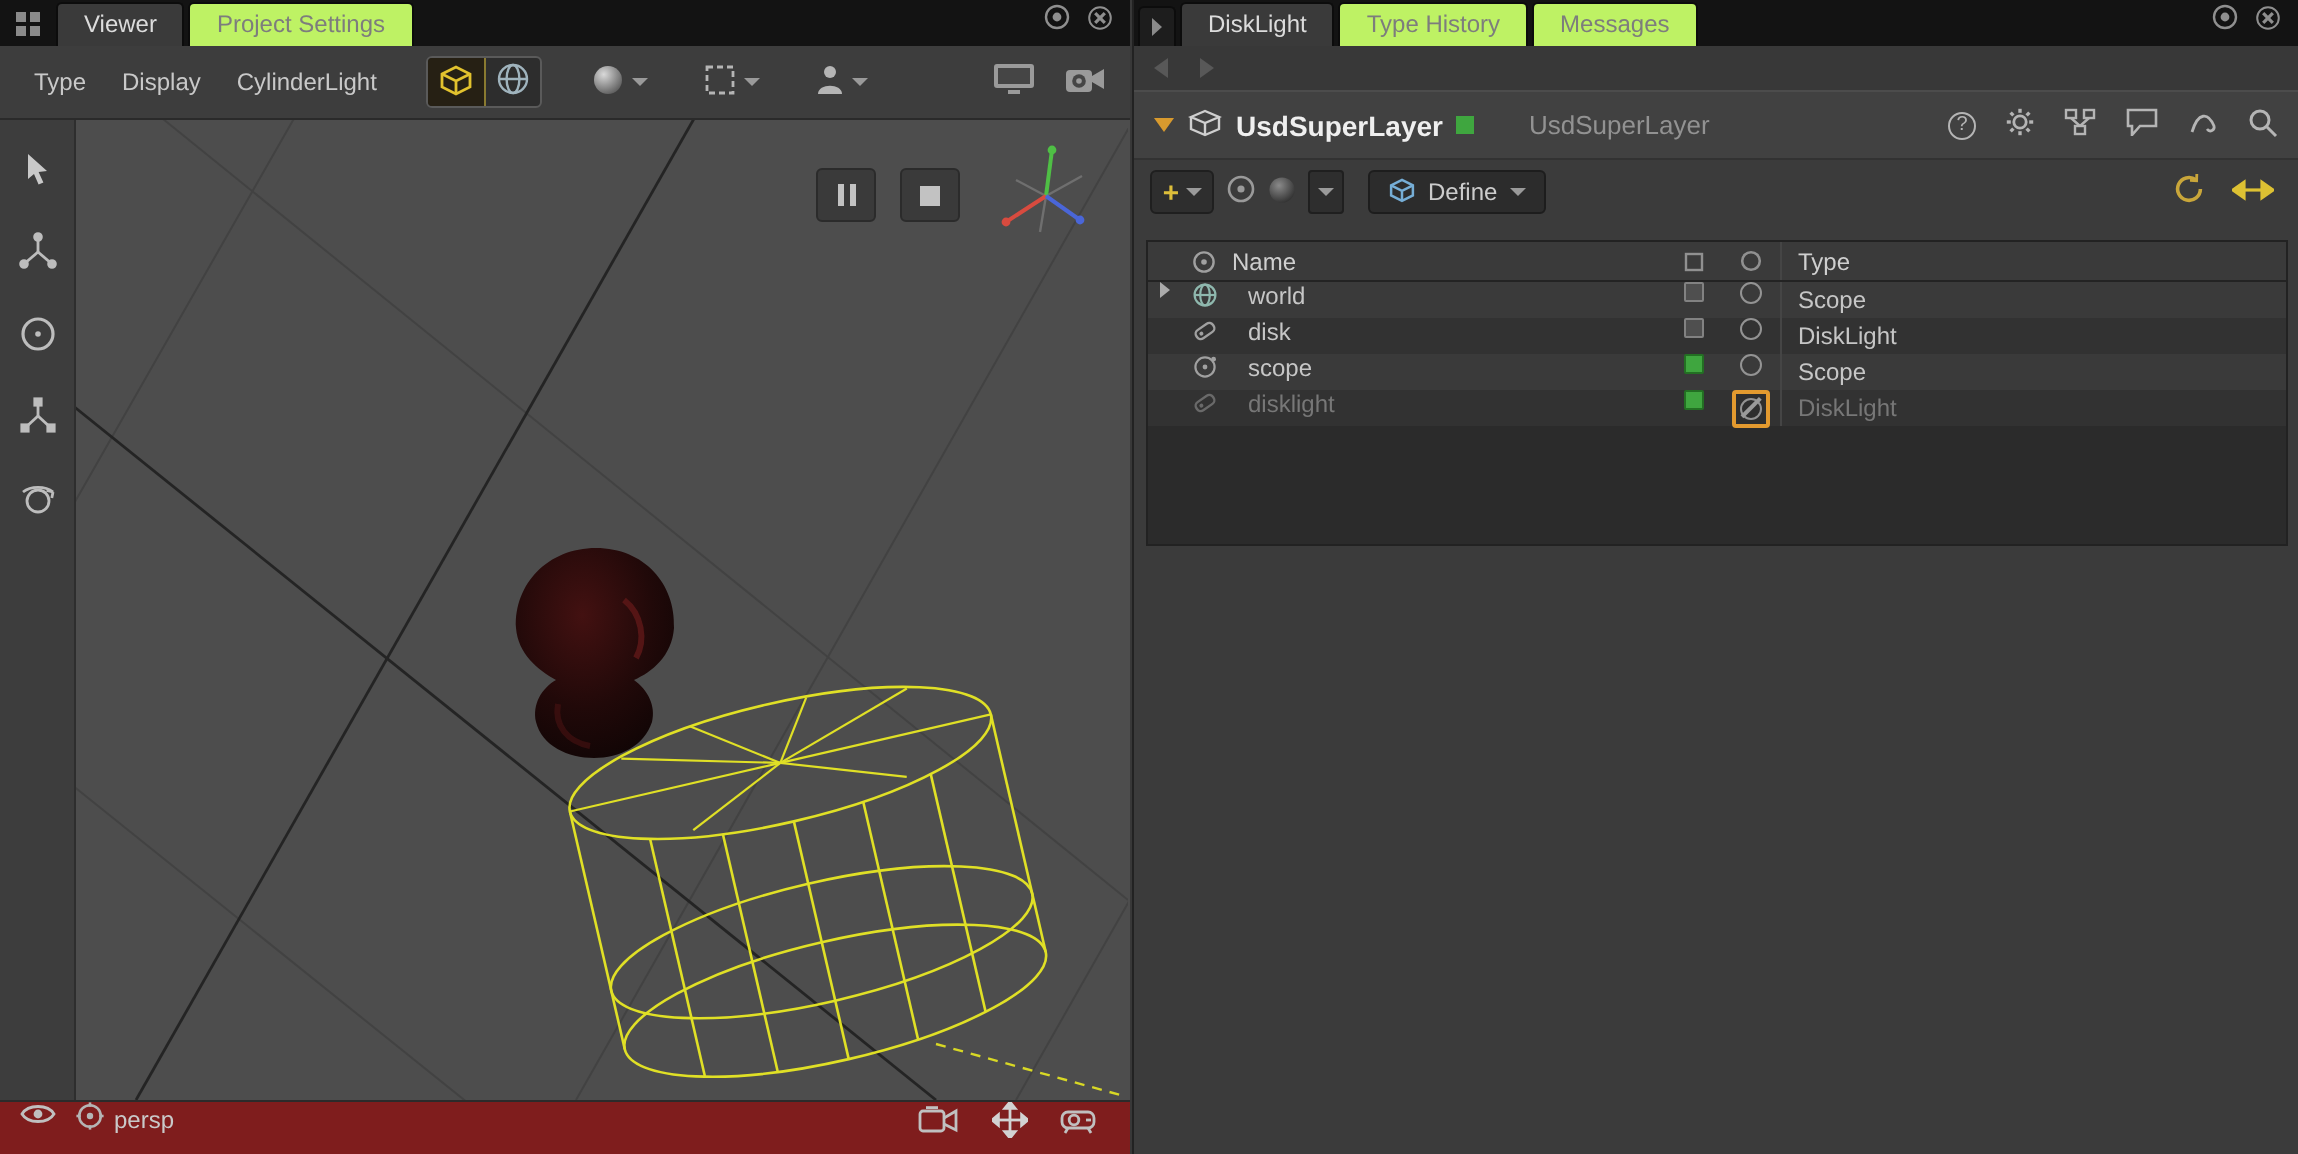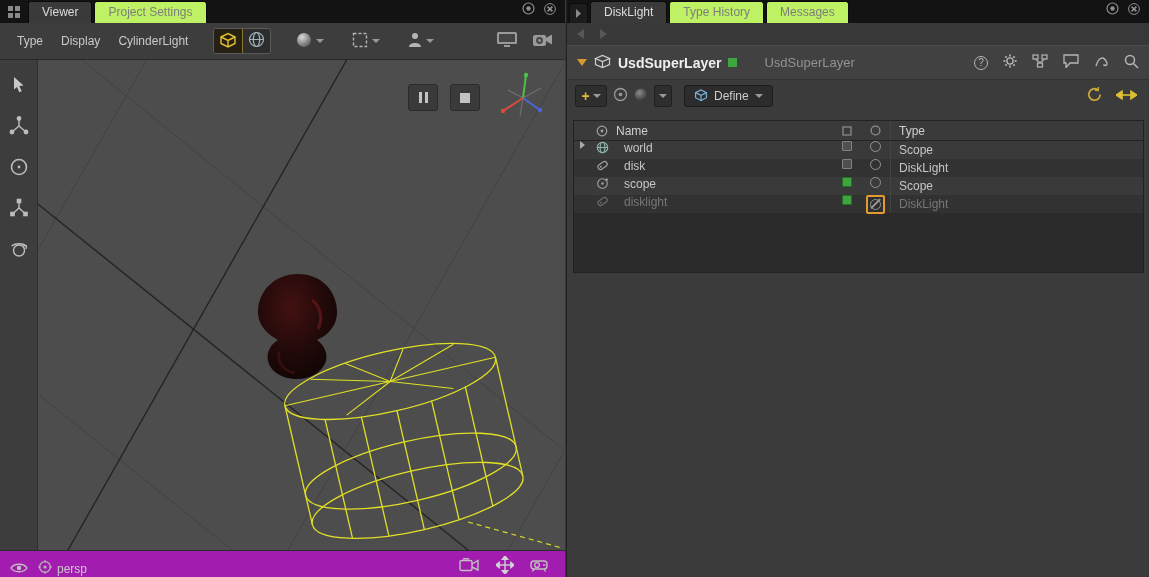"persp" .statusbar { align-items: flex-end -> flex-start; background: #a21caf -> #7f1d1d }
